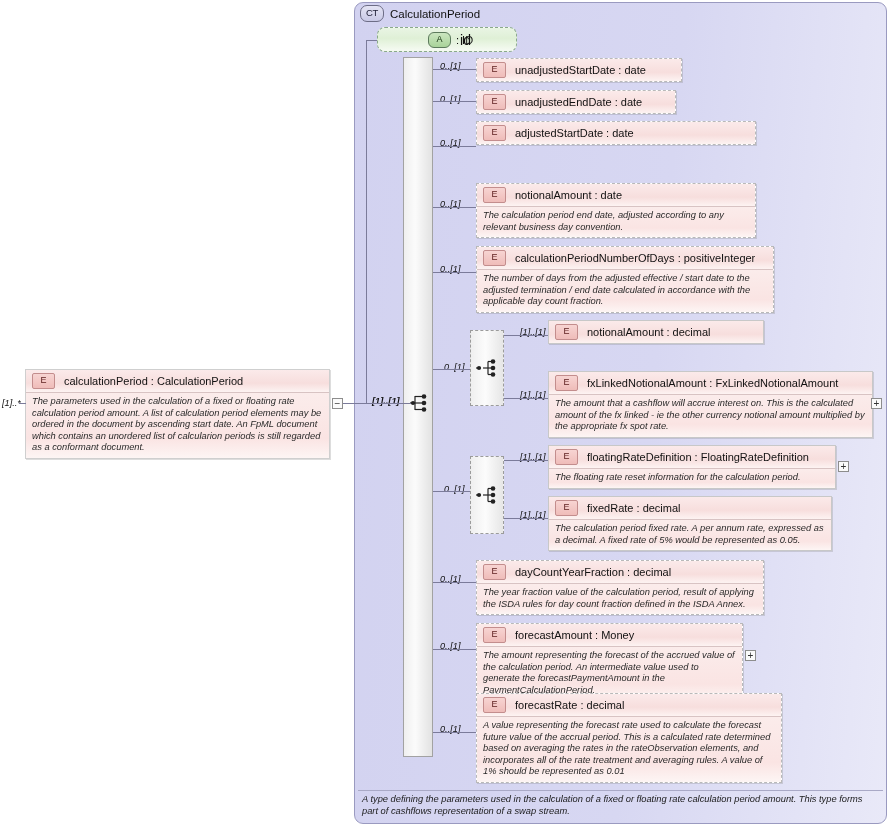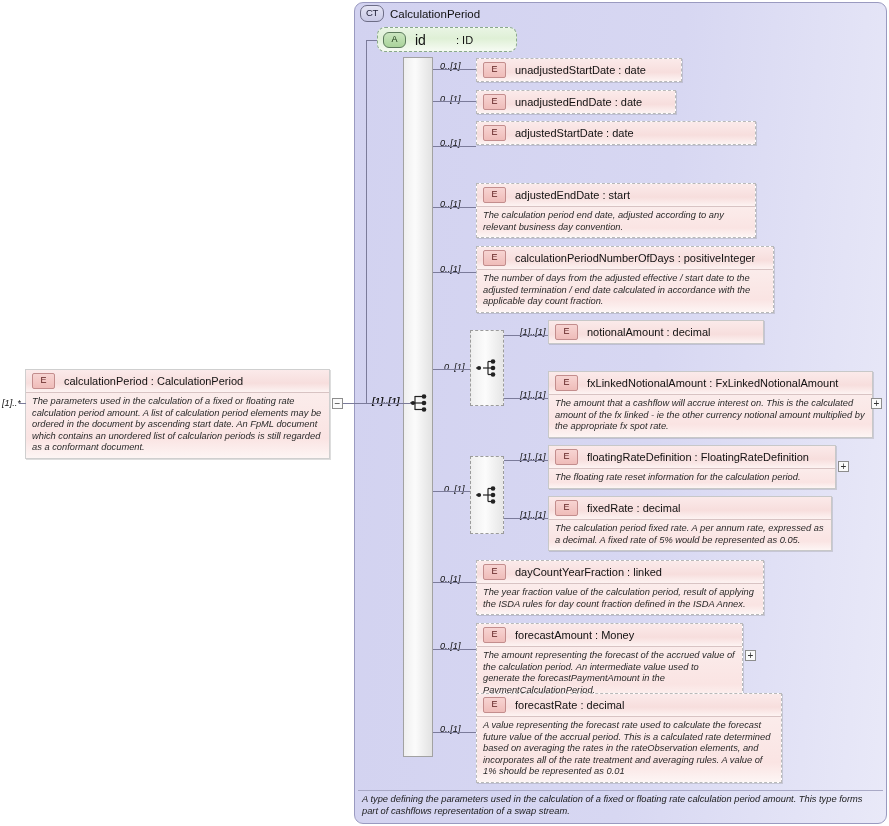"CT" .abs { justify-content: none -> center }
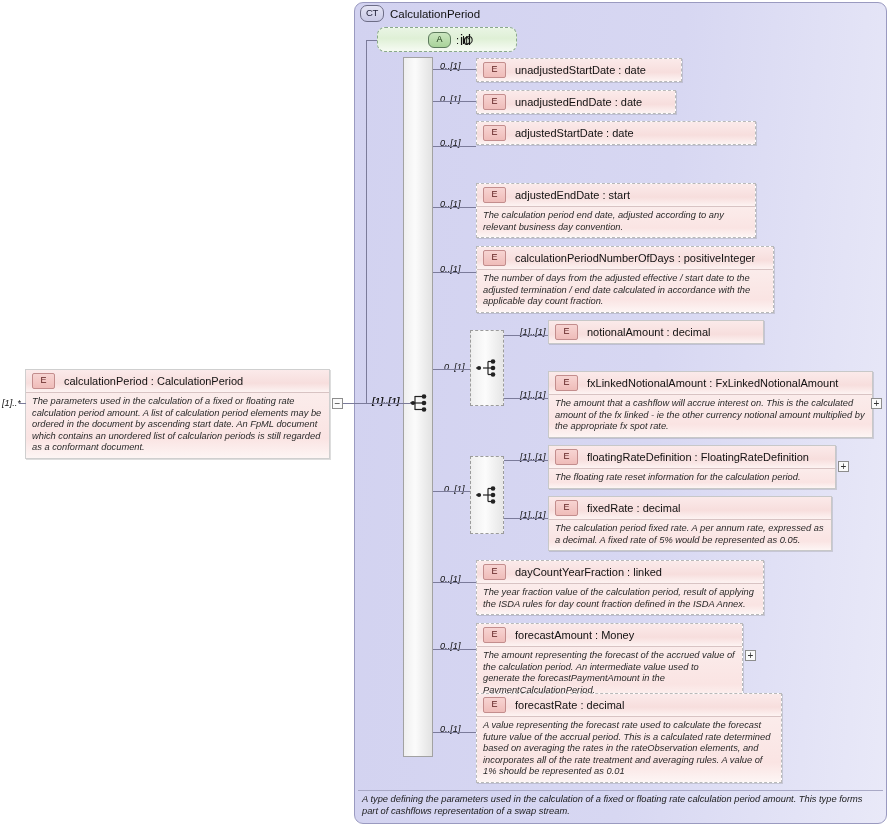"adjustedEndDate : start" div.el-name { text: adjustedEndDate : start -> notionalAmount : date }
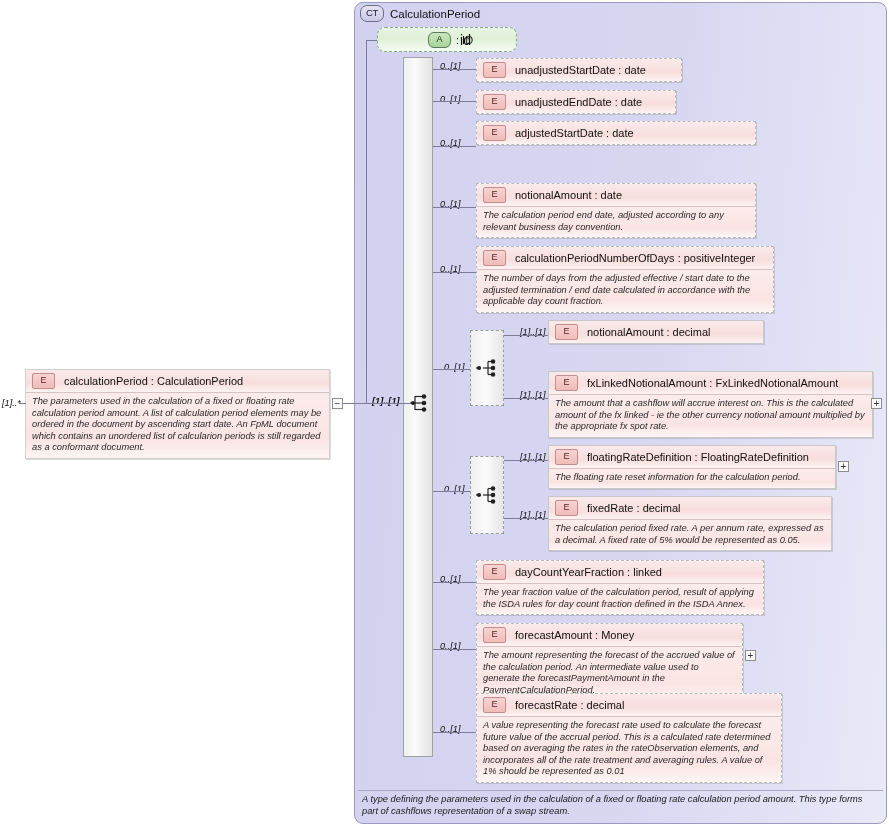"dayCountYearFraction : linked" div.el-name { text: linked -> decimal }
